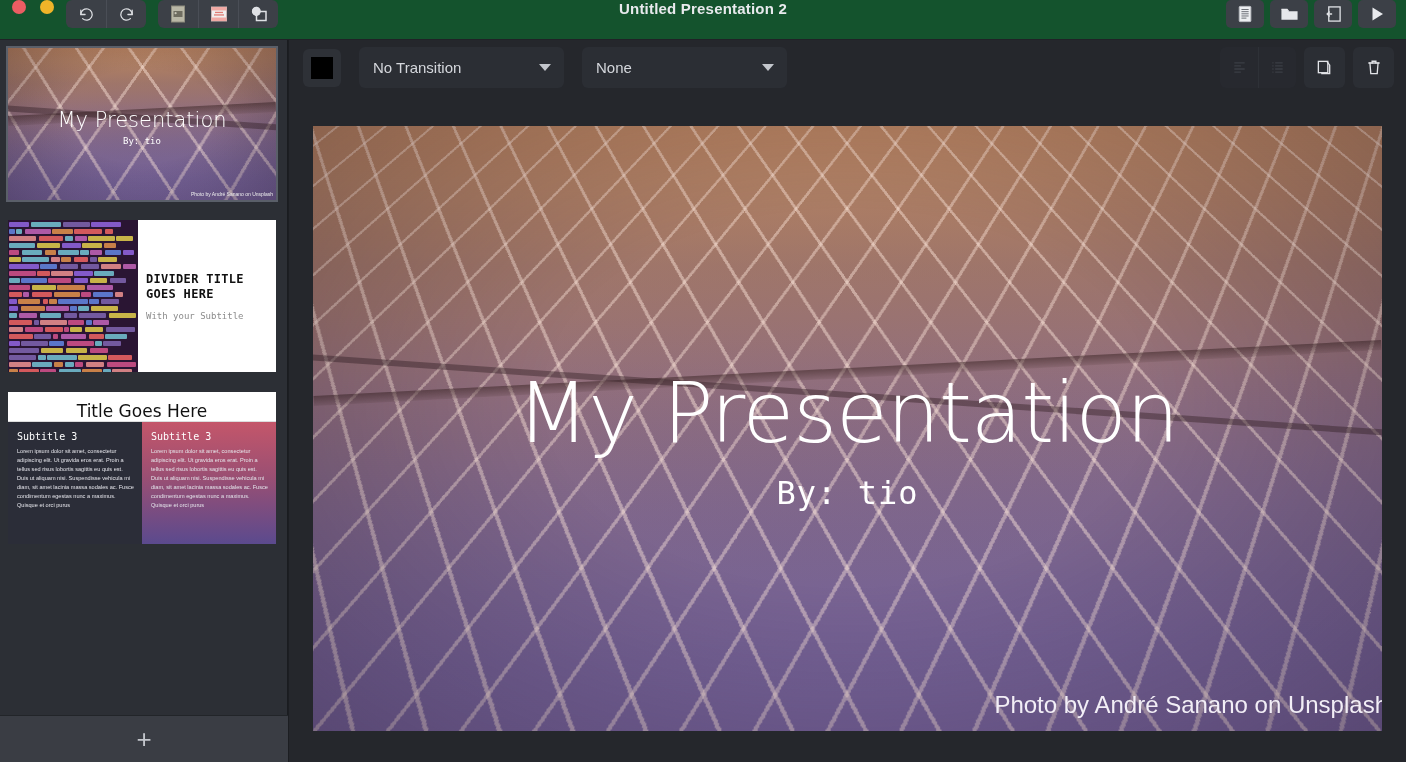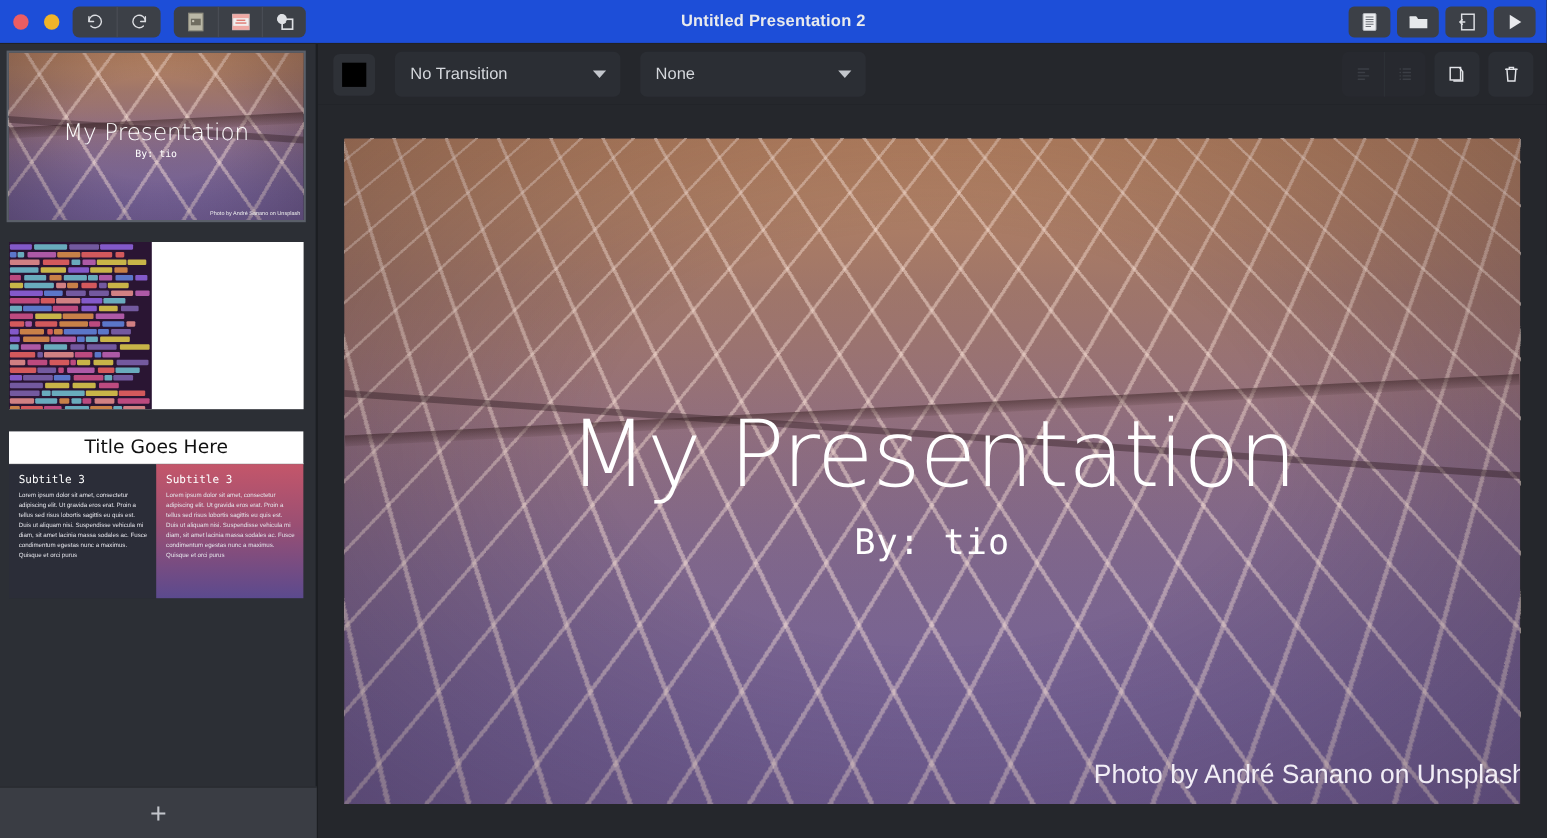"Untitled Presentation 2" .titlebar { align-items: center -> flex-start; background: #1d4ed8 -> #14532d }
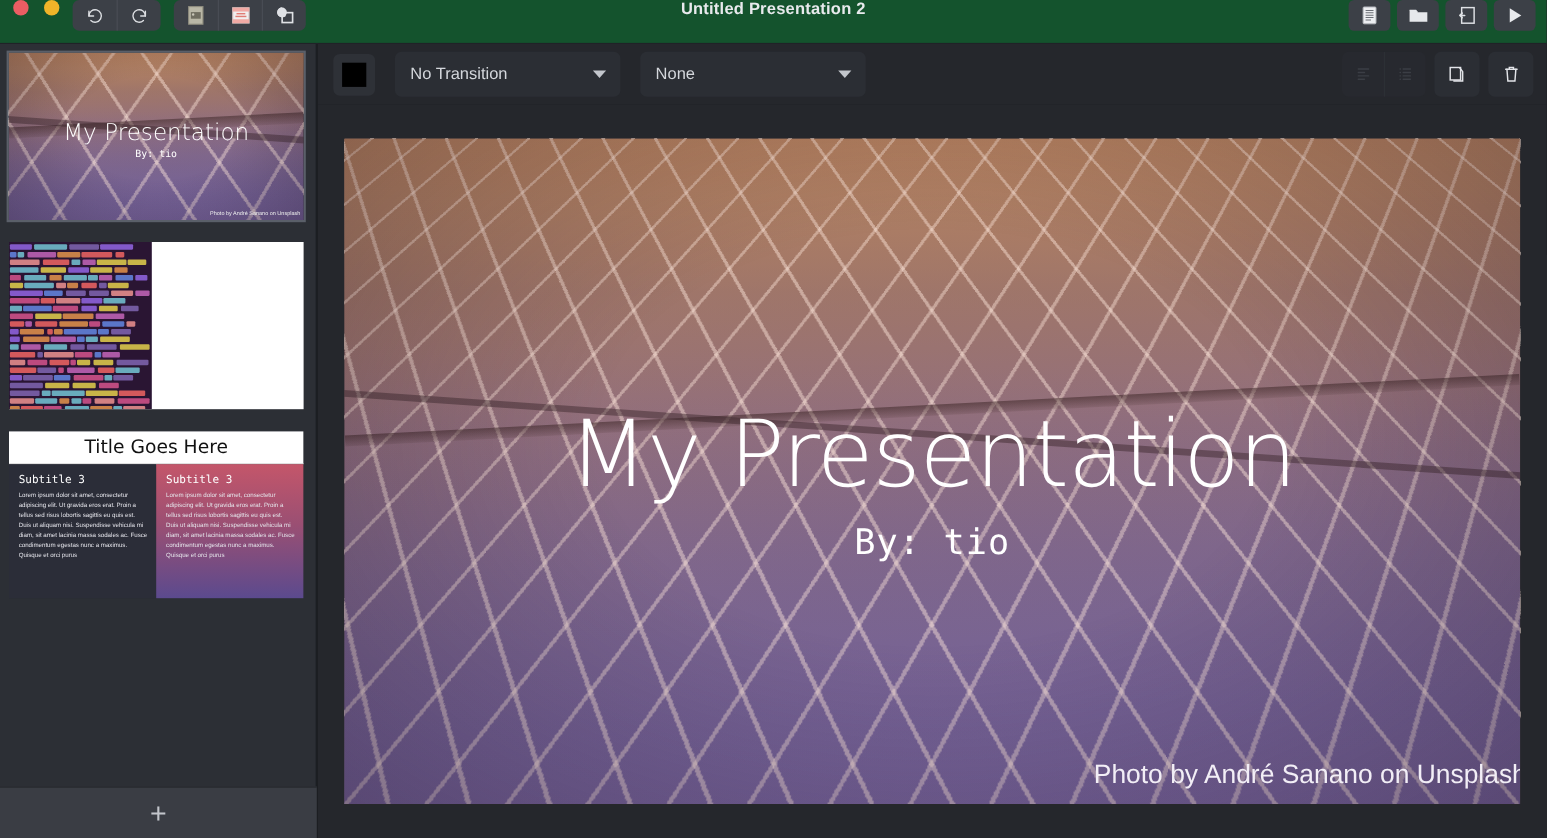"DIVIDER TITLE GOES HERE" div.t2-right { html: none -> <div> <div>DIVIDER TITLE GOES HERE</div> <div>With your Subtitle</div> </div> }
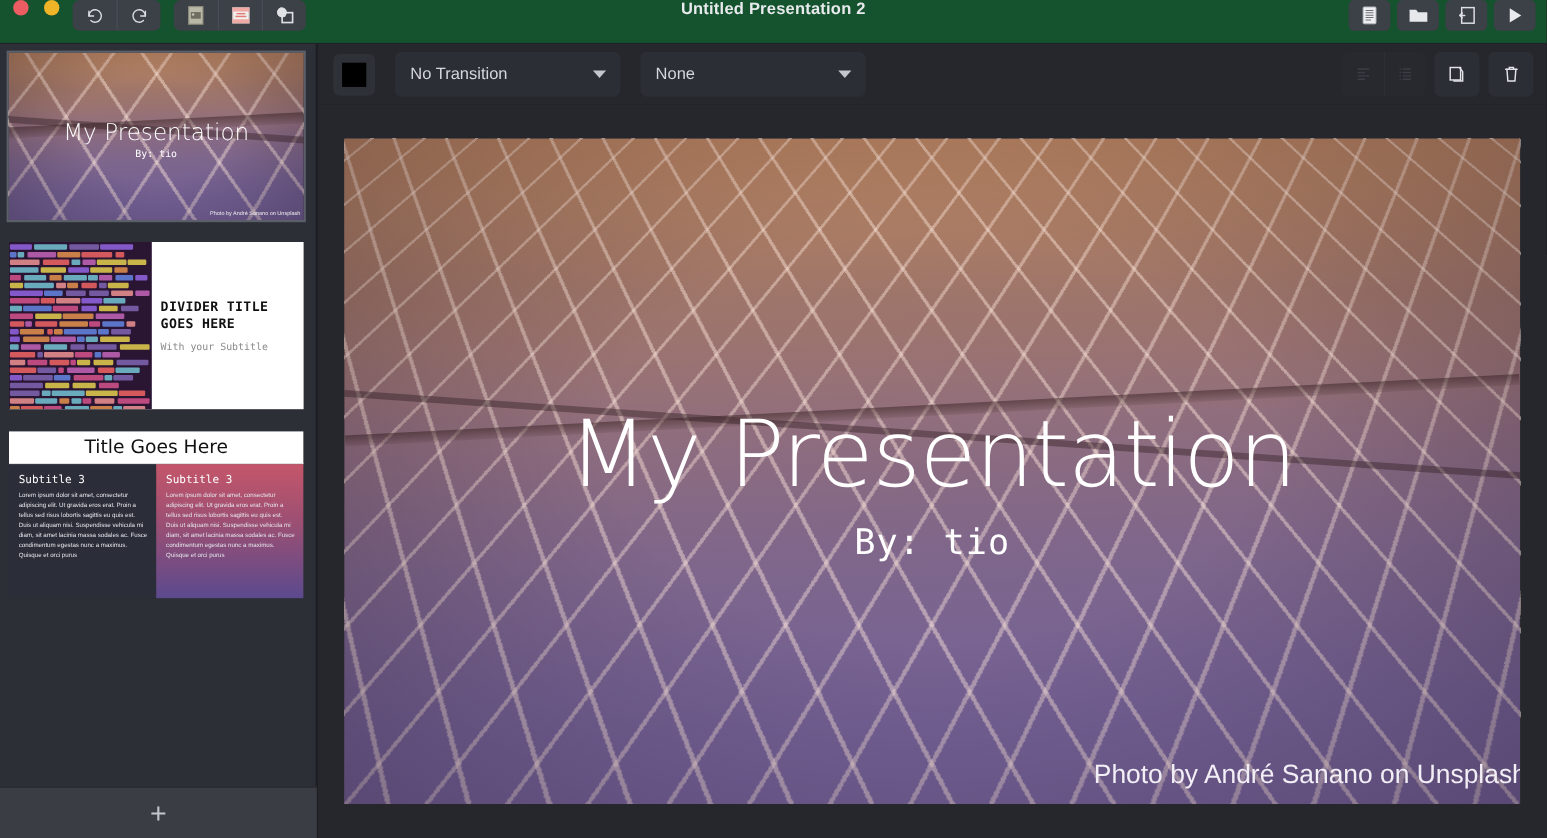"Title Goes Here" .t3-head { align-items: center -> flex-end }
